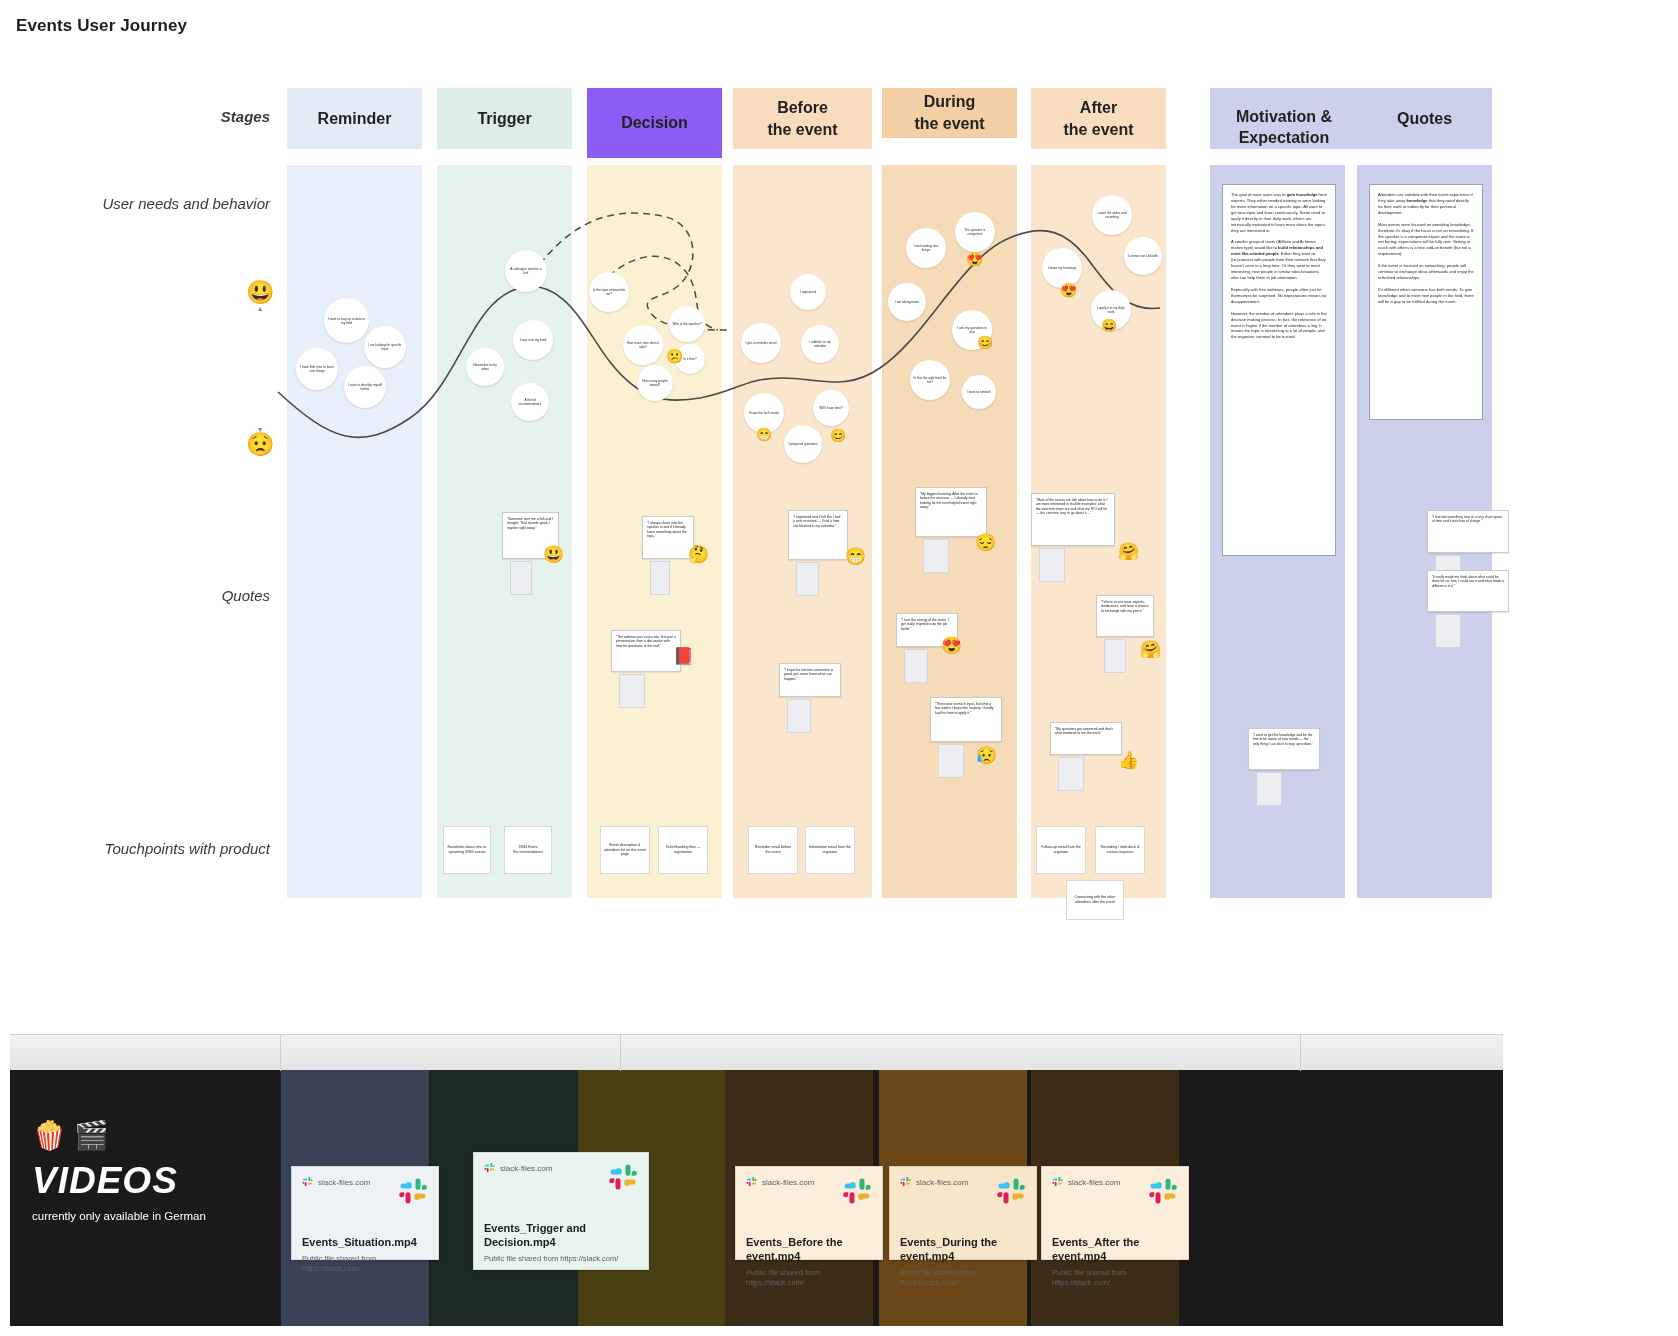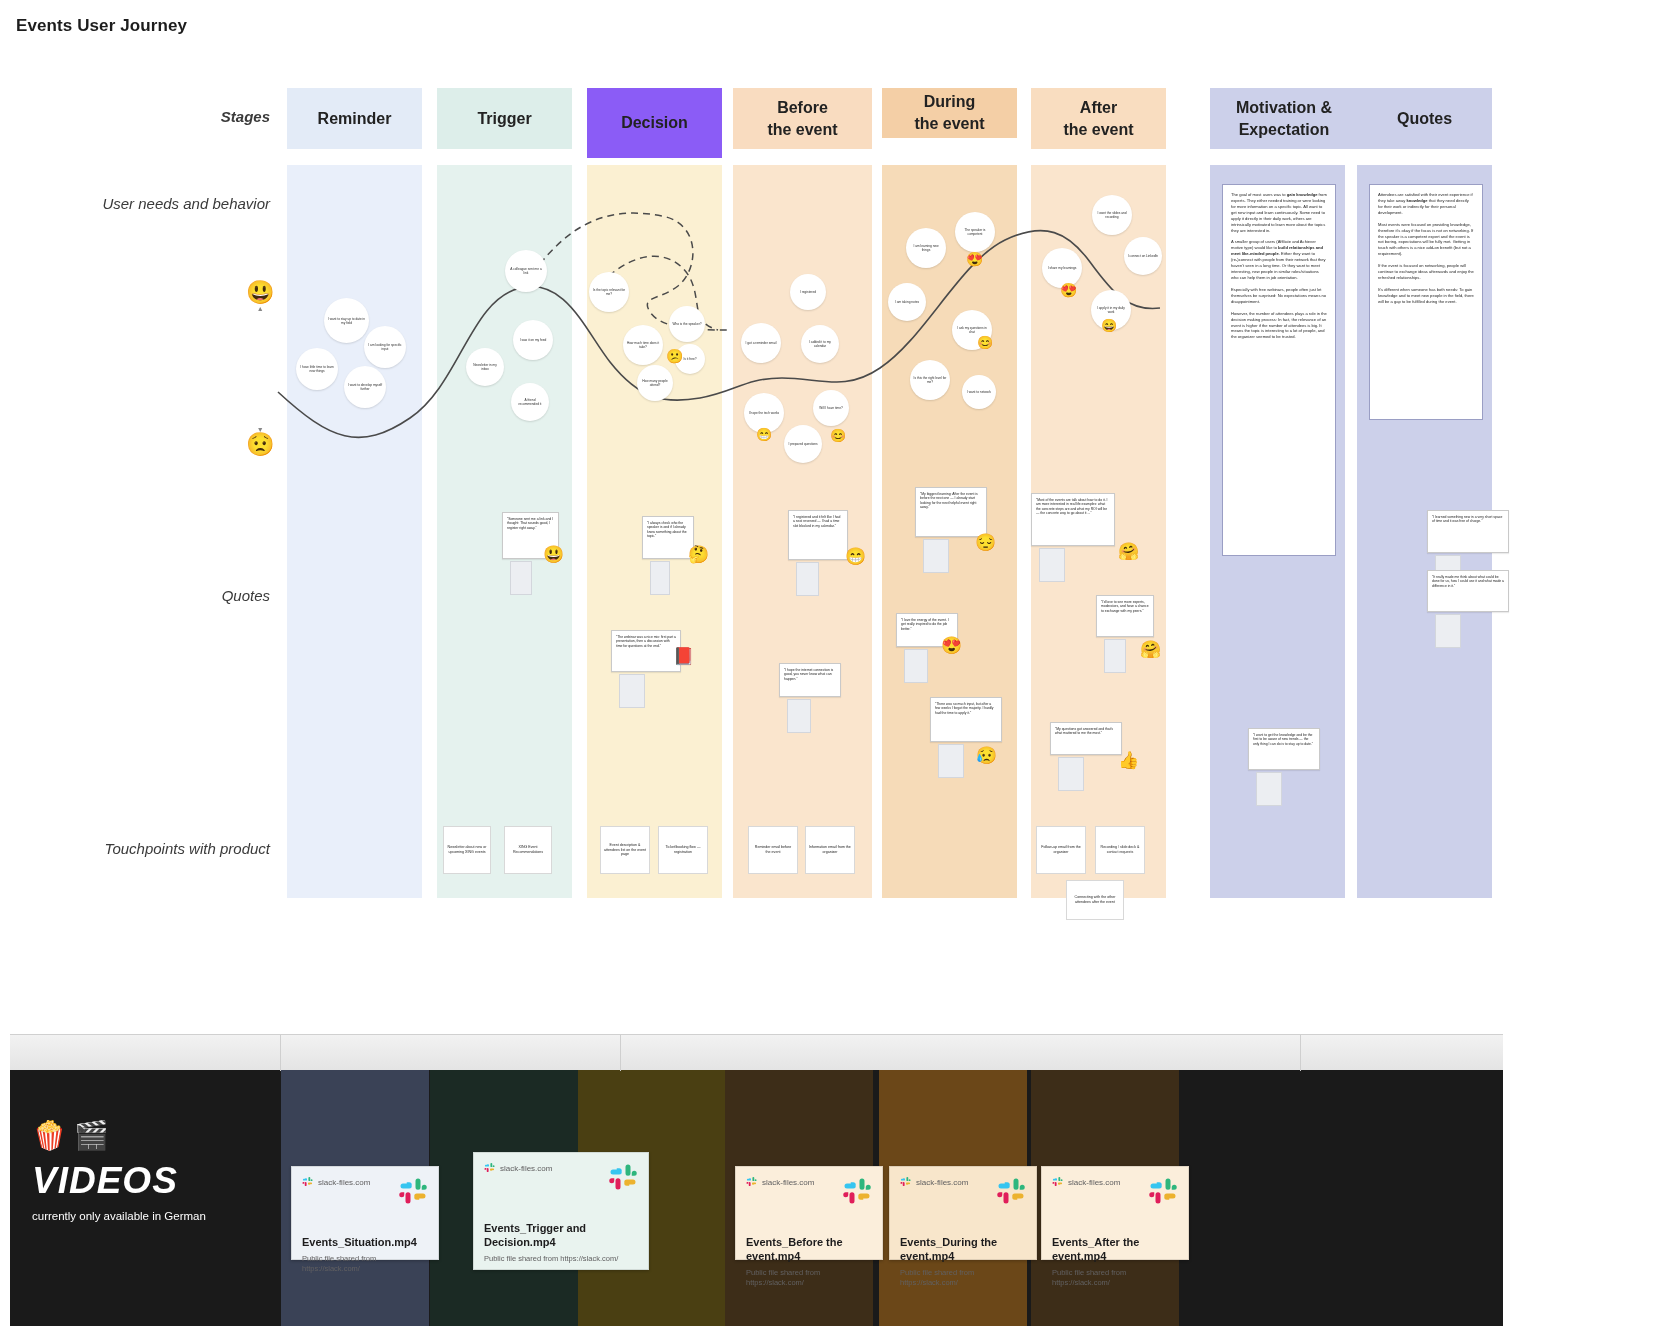"Motivation &" div.stage-head { align-items: none -> flex-end }
